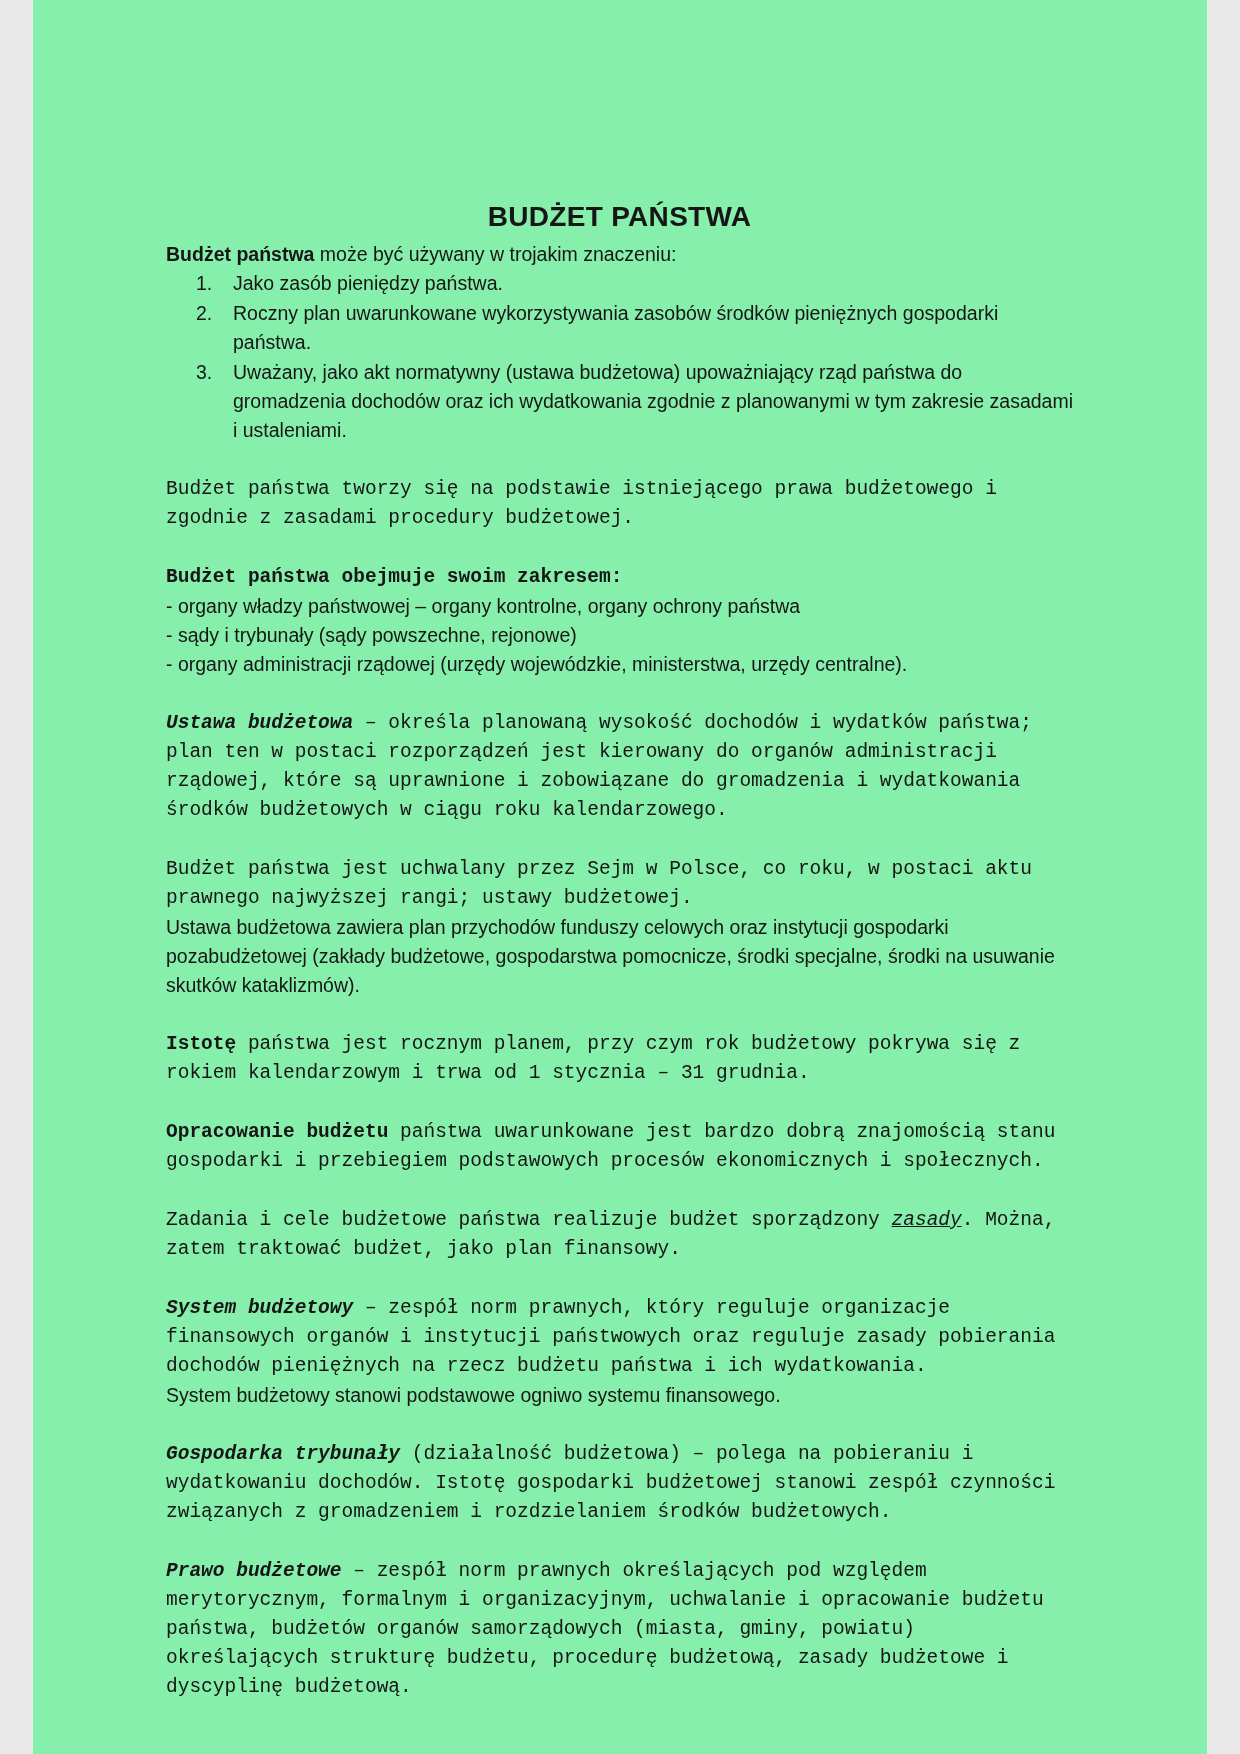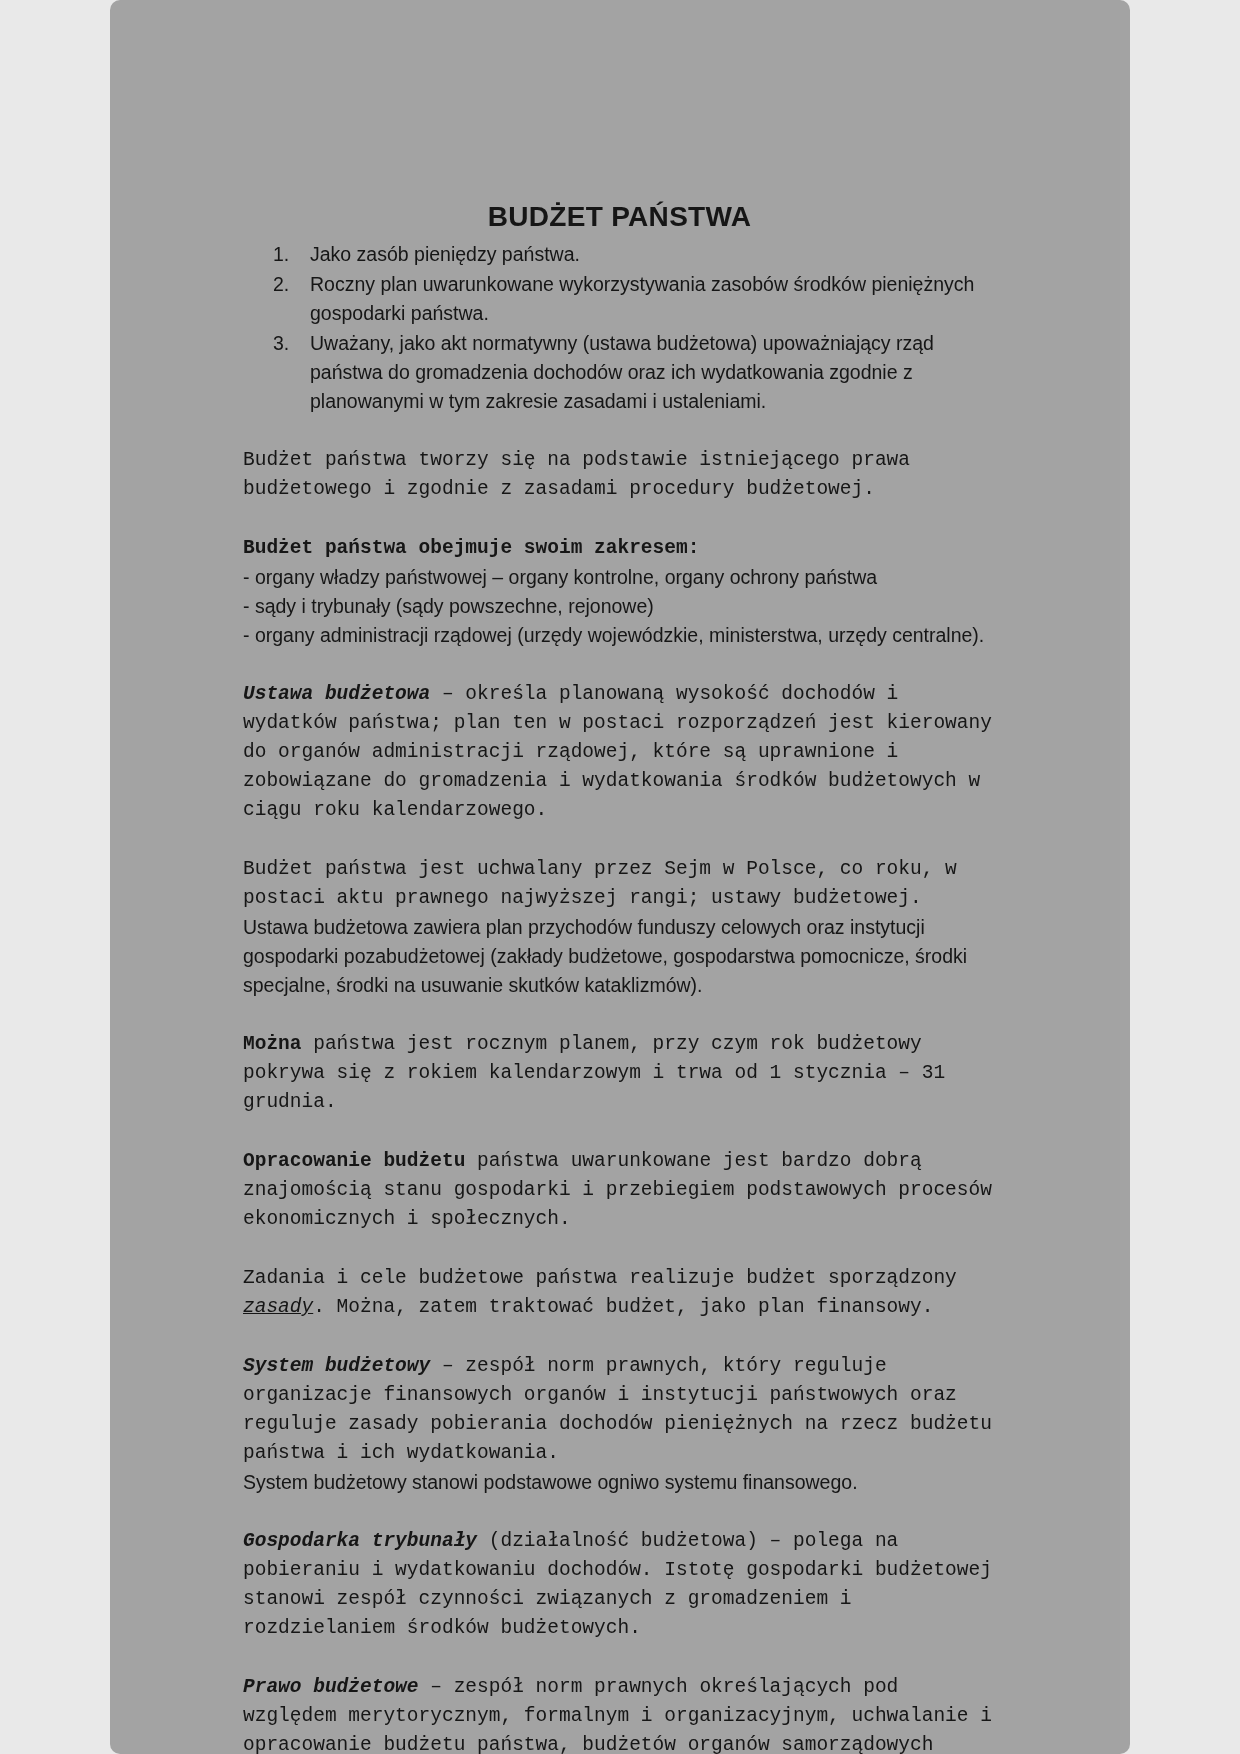"BUDŻET PAŃSTWA" .page { background: #a3a3a3 -> #86efac; border-radius: 10px -> none; width: 1020px -> 1174px }
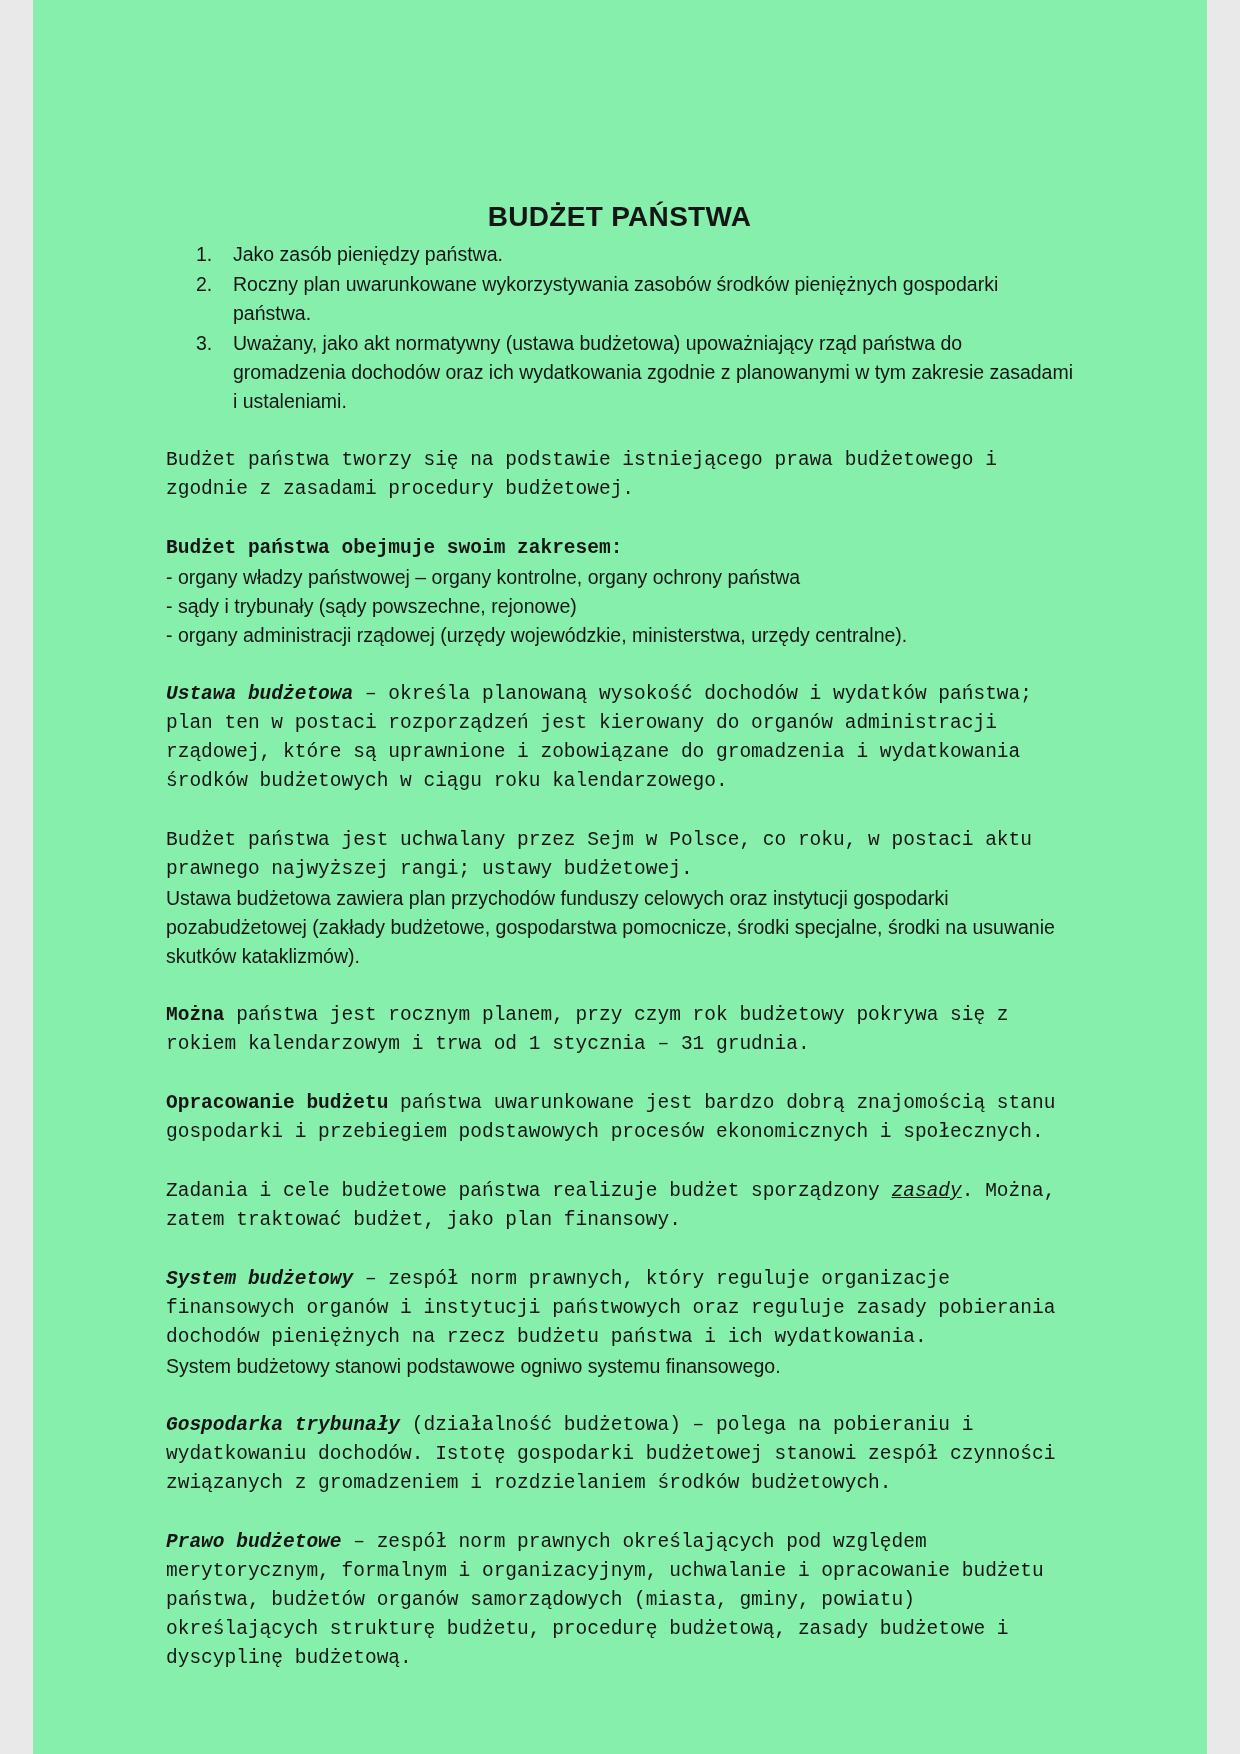"Budżet państwa może być używany" p.para { html: none -> <p><span>Budżet państwa</span><span> może być używany w trojakim znaczeniu:</span></p> }
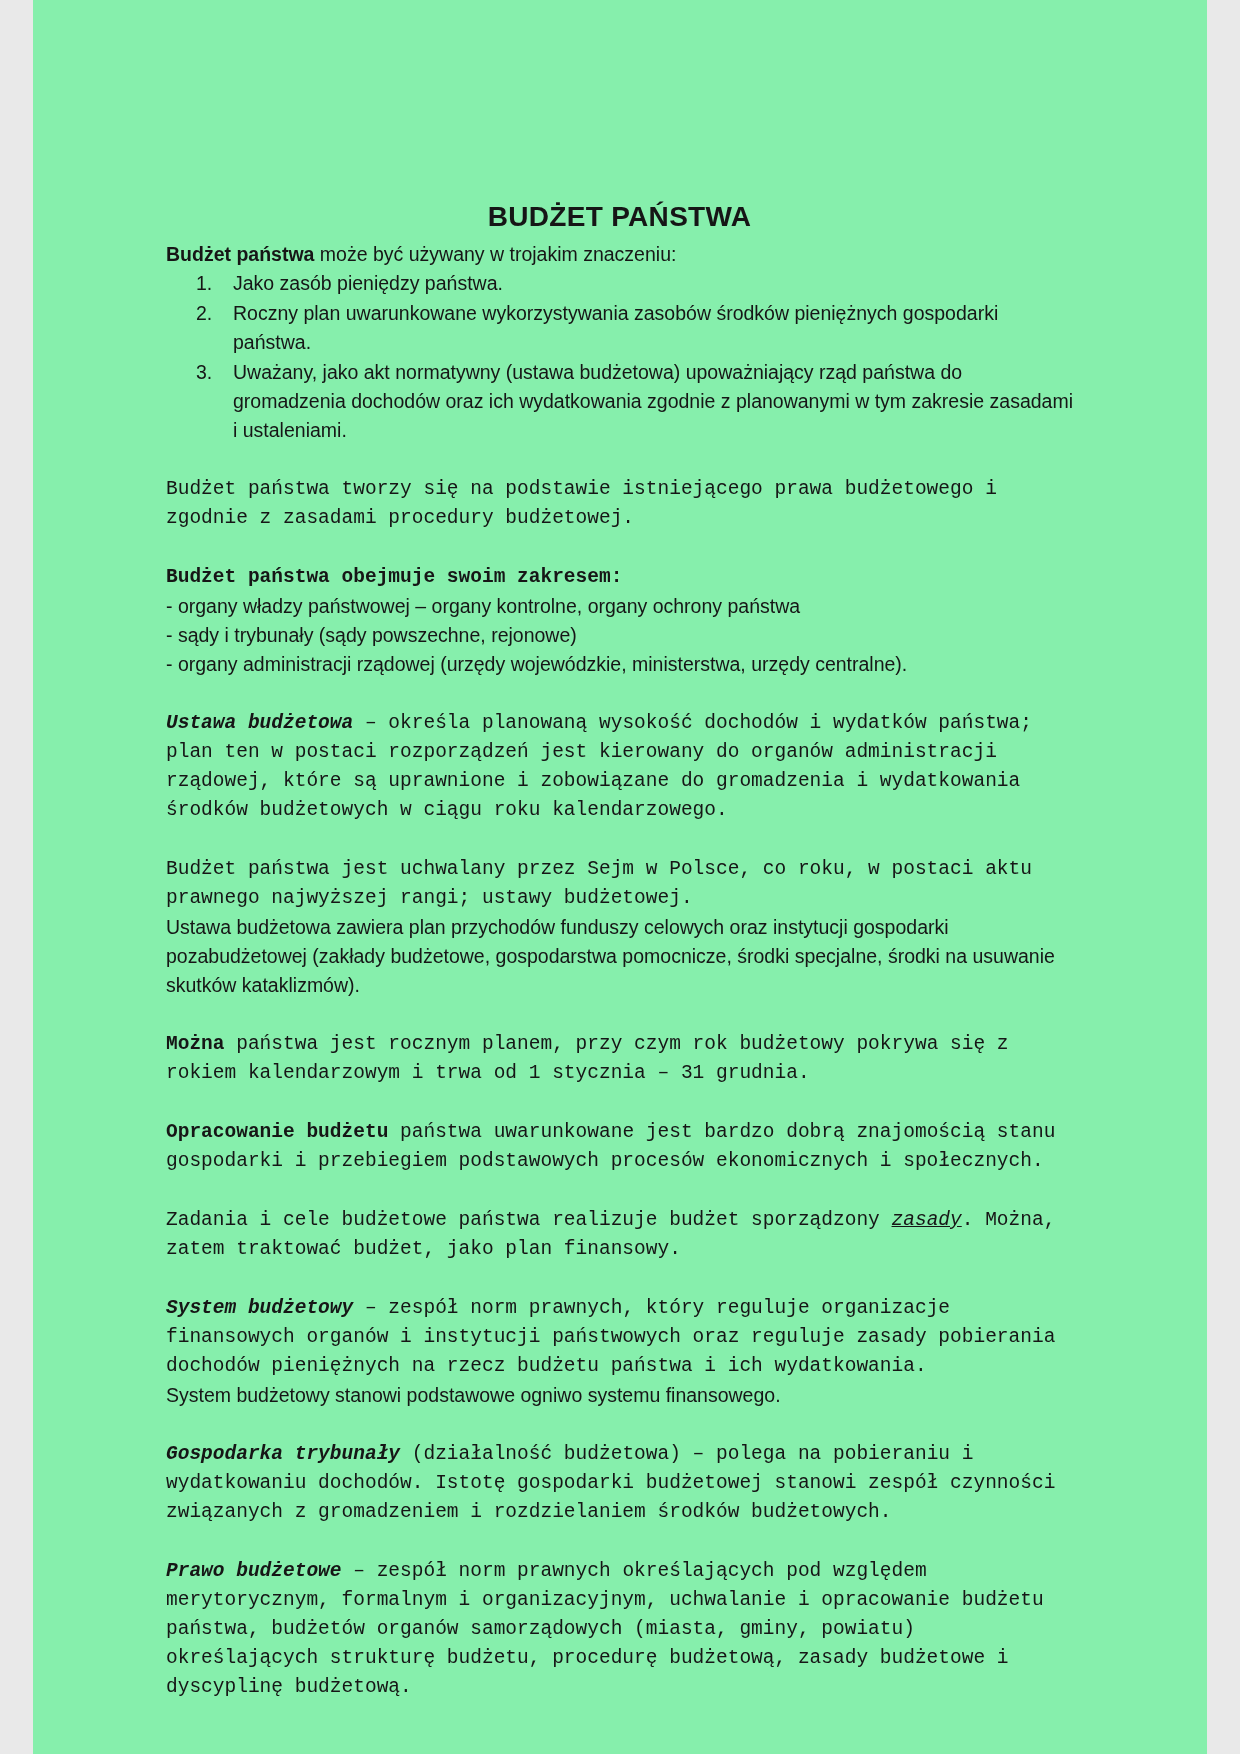"Można" span.b { text: Można -> Istotę }
